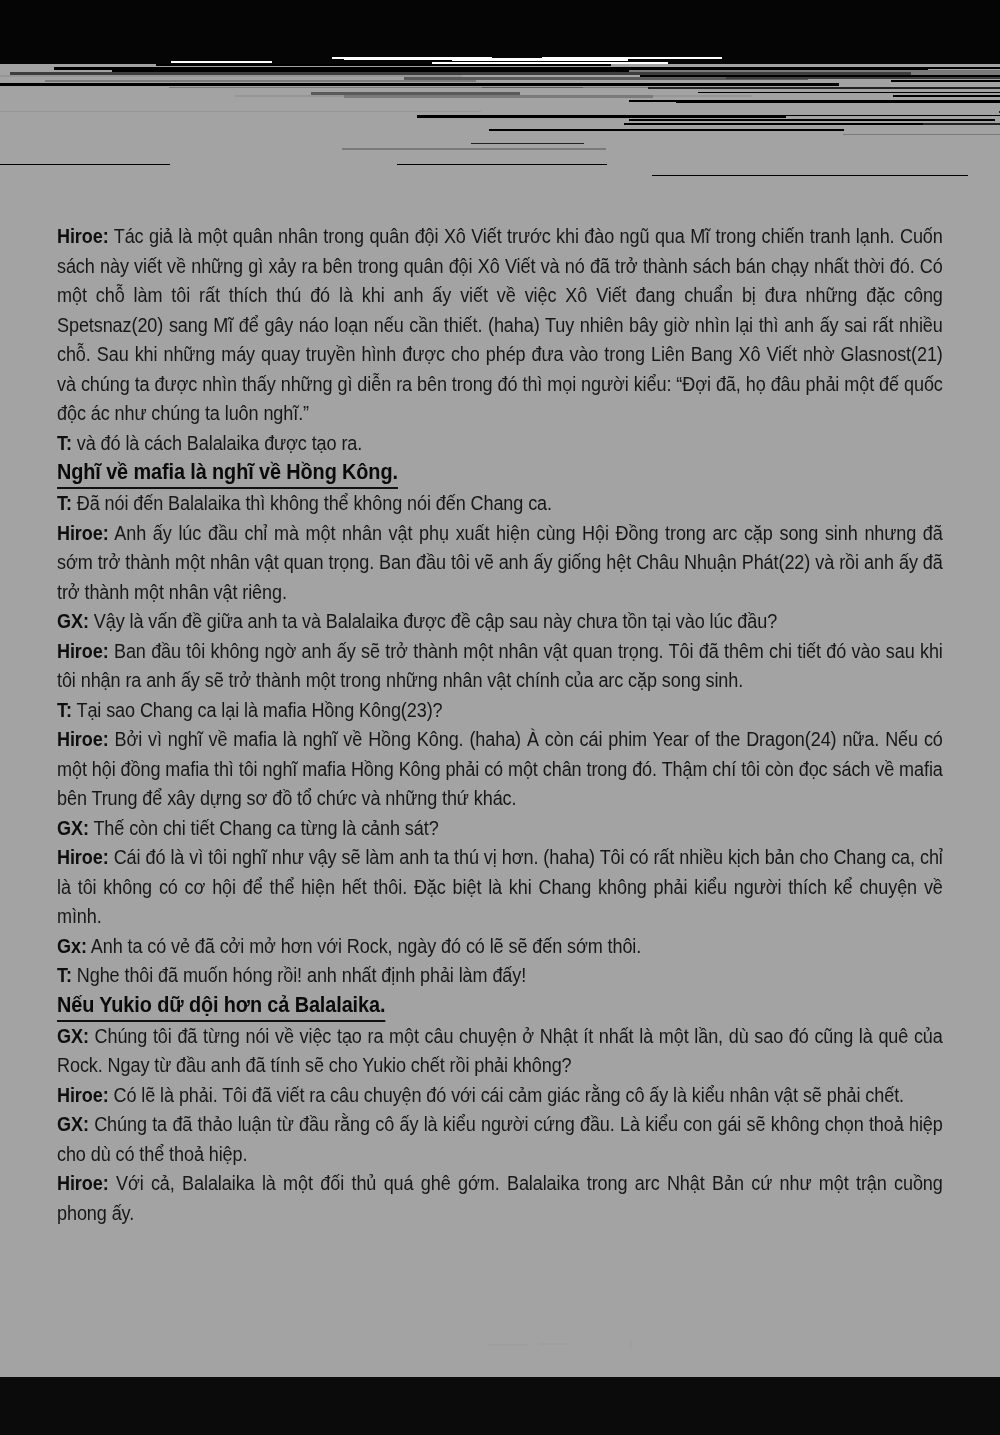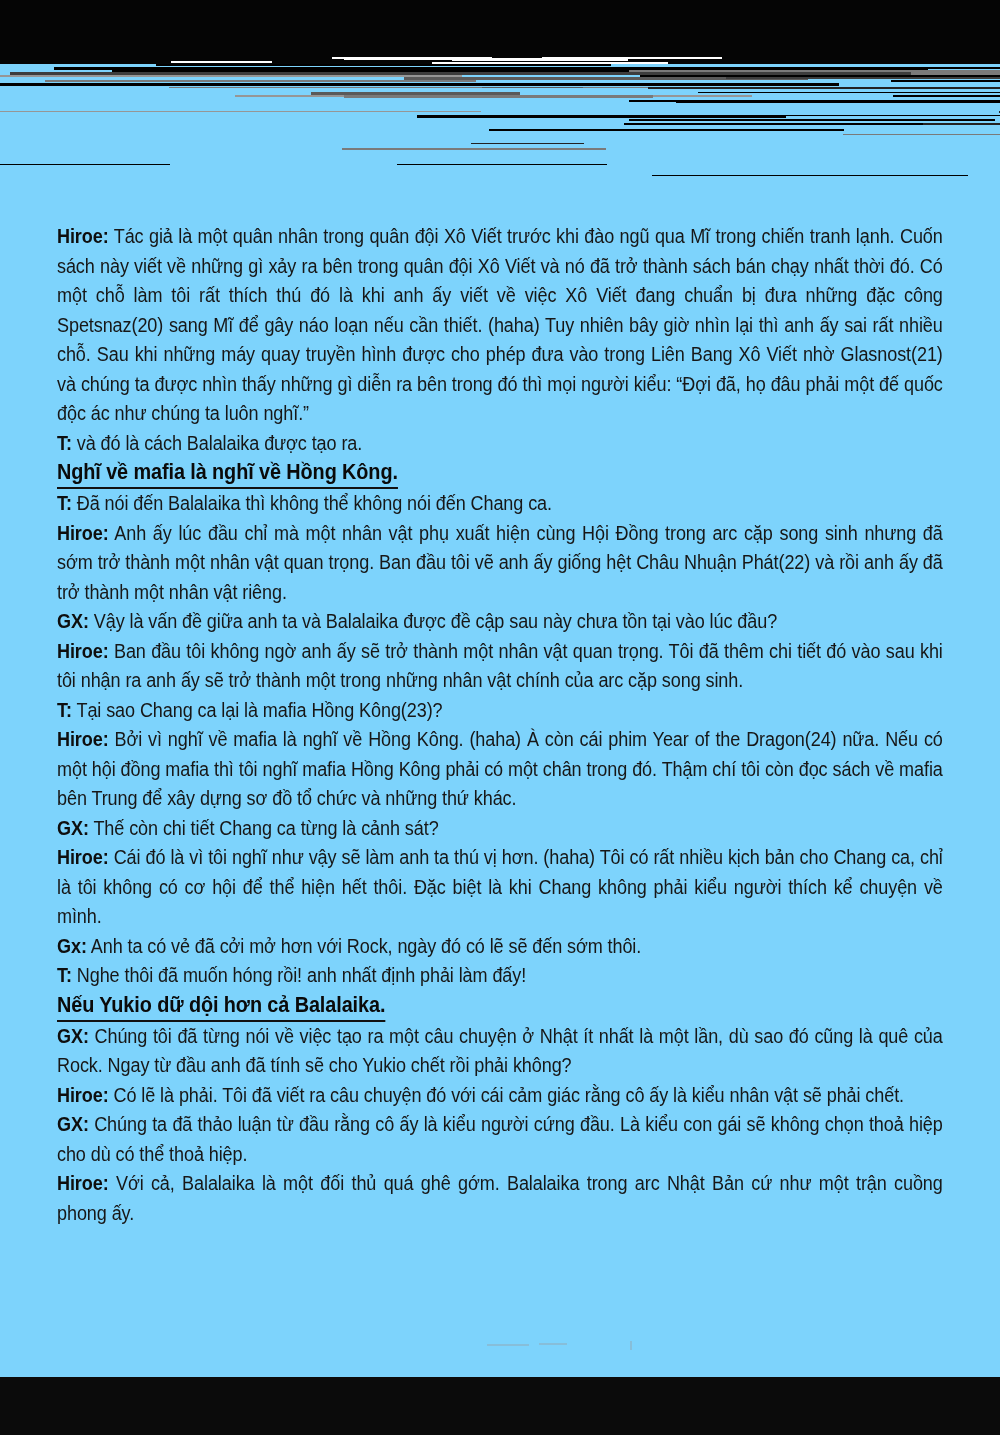"Hiroe: Tác giả là một" .page { background: #7dd3fc -> #a3a3a3 }
